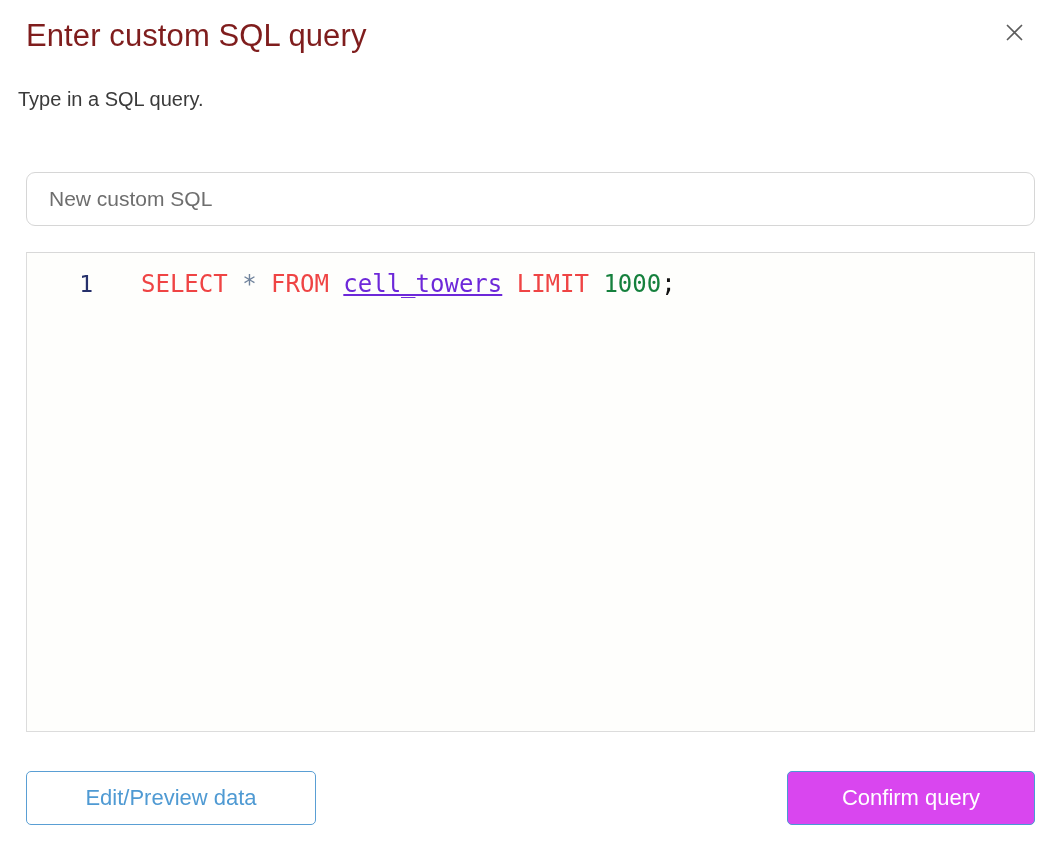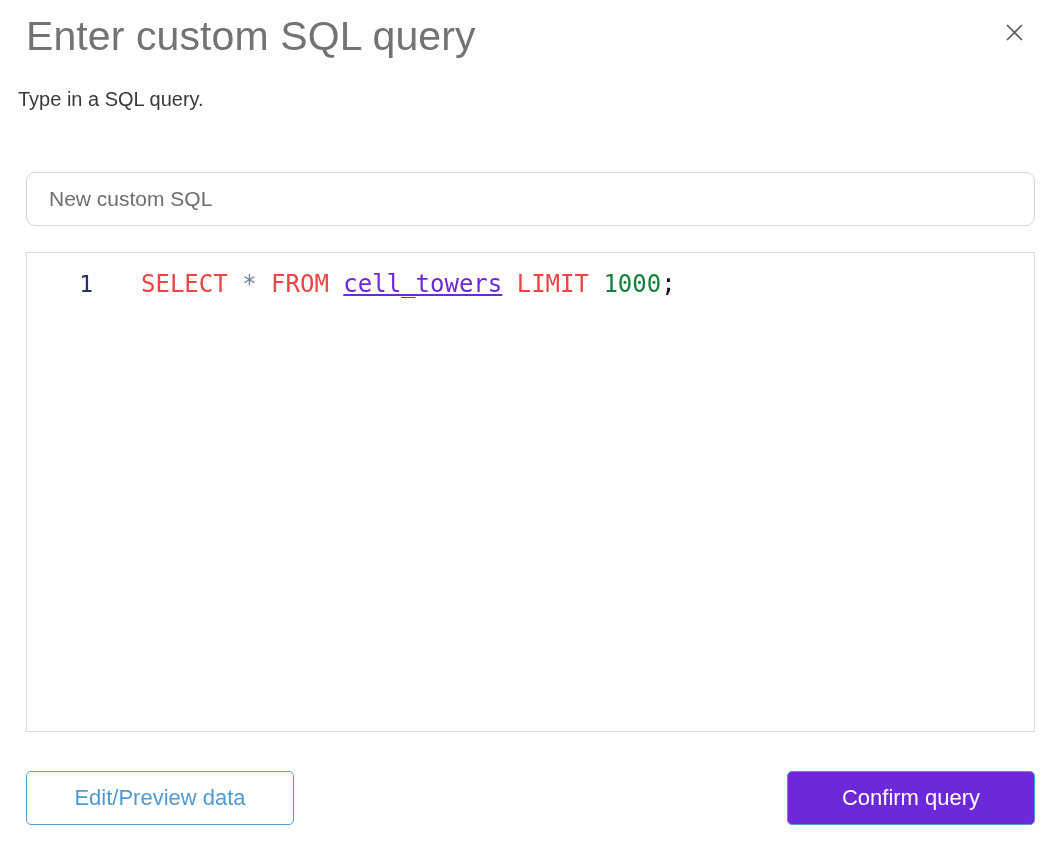"Enter custom SQL query" .dialog-title { color: #737373 -> #7f1d1d; font-size: 41px -> 31px }
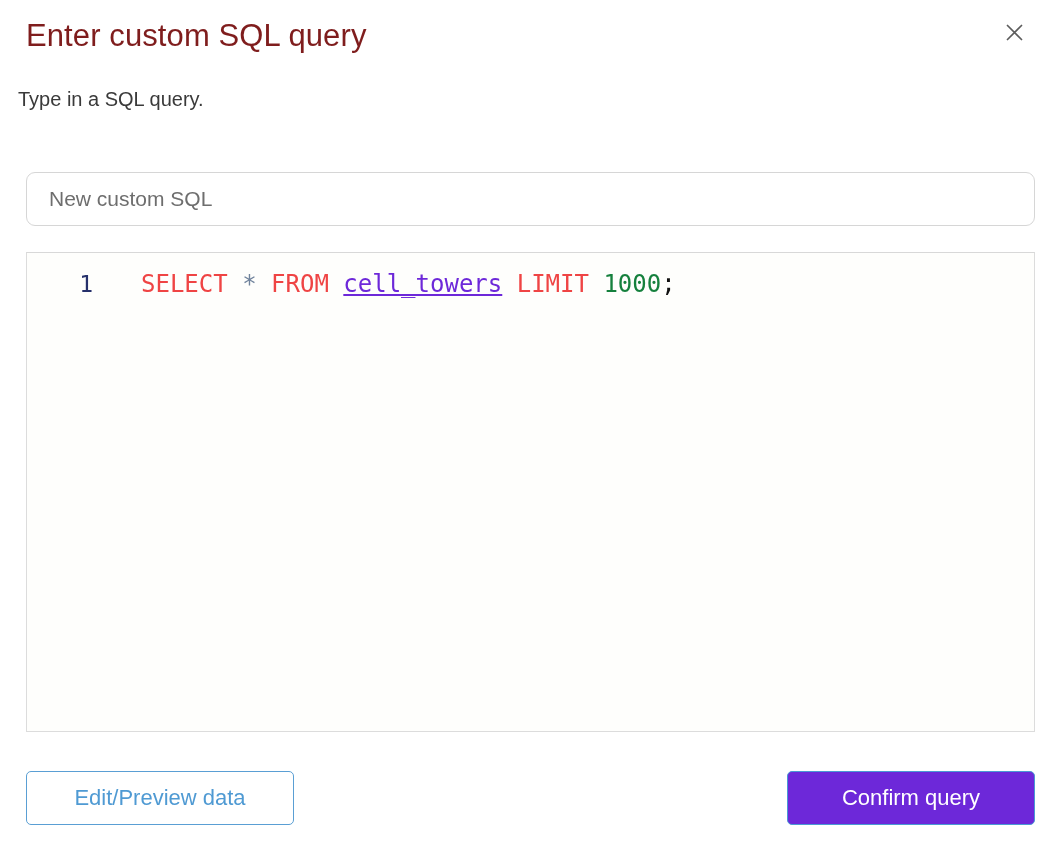"Edit/Preview data" .btn-secondary { width: 268px -> 290px }
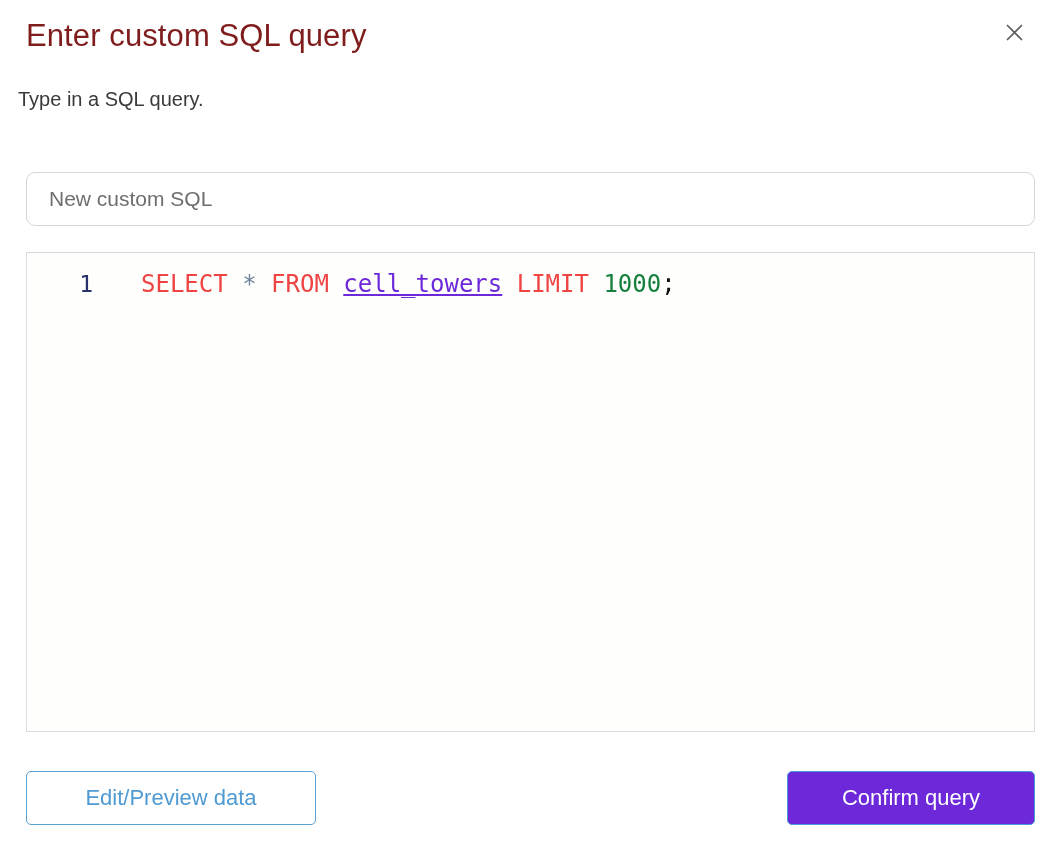"Confirm query" .btn-primary { background: #6d28d9 -> #d946ef }
